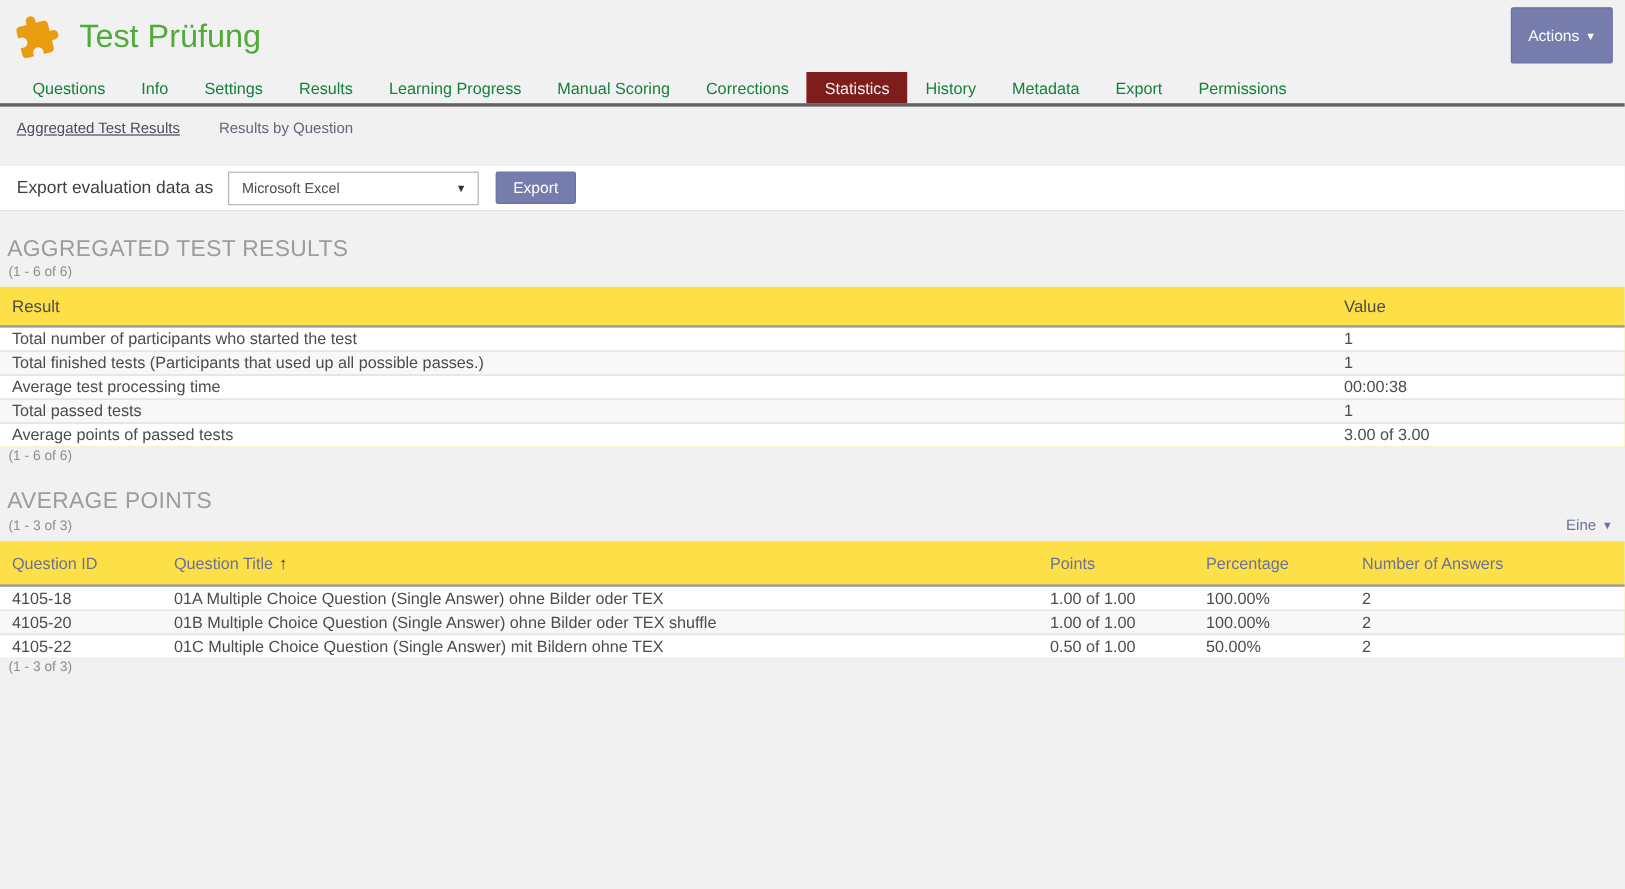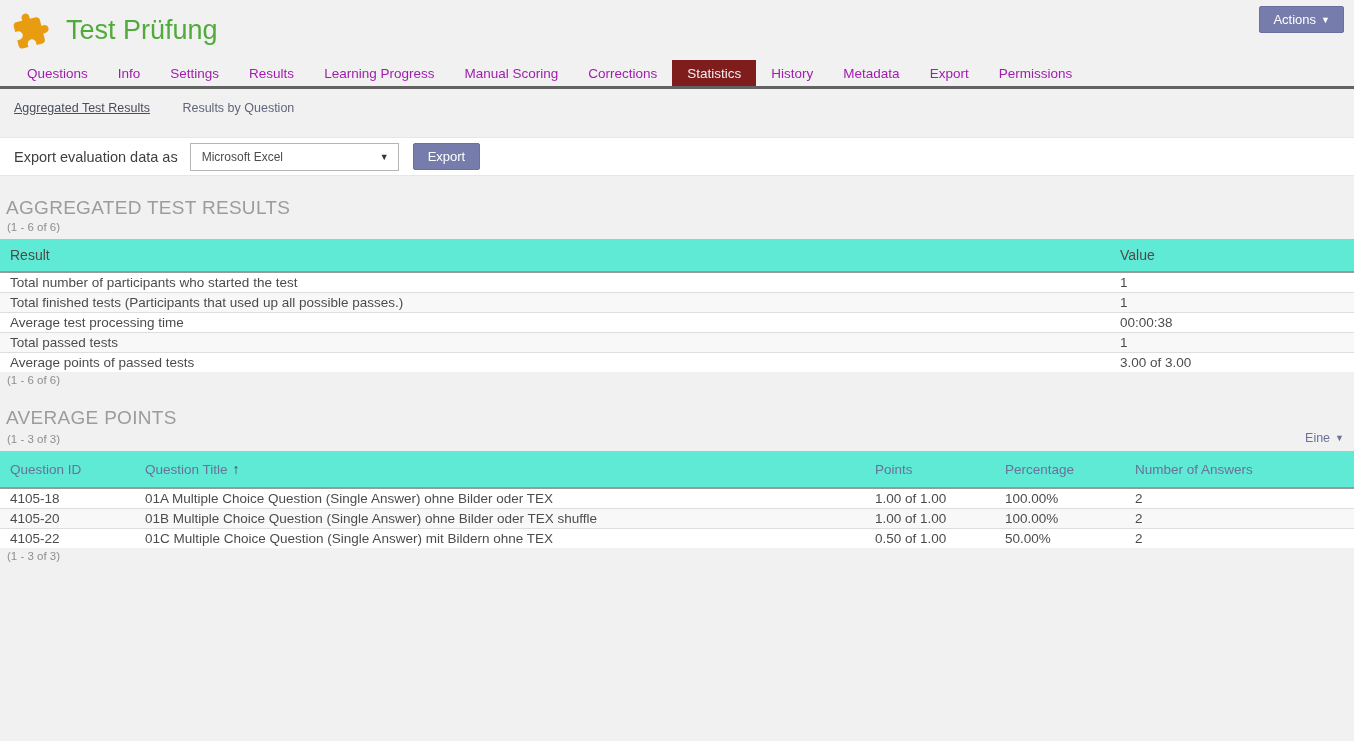"Actions ▼" .btn { padding: 5px 13px -> 15px 13px }
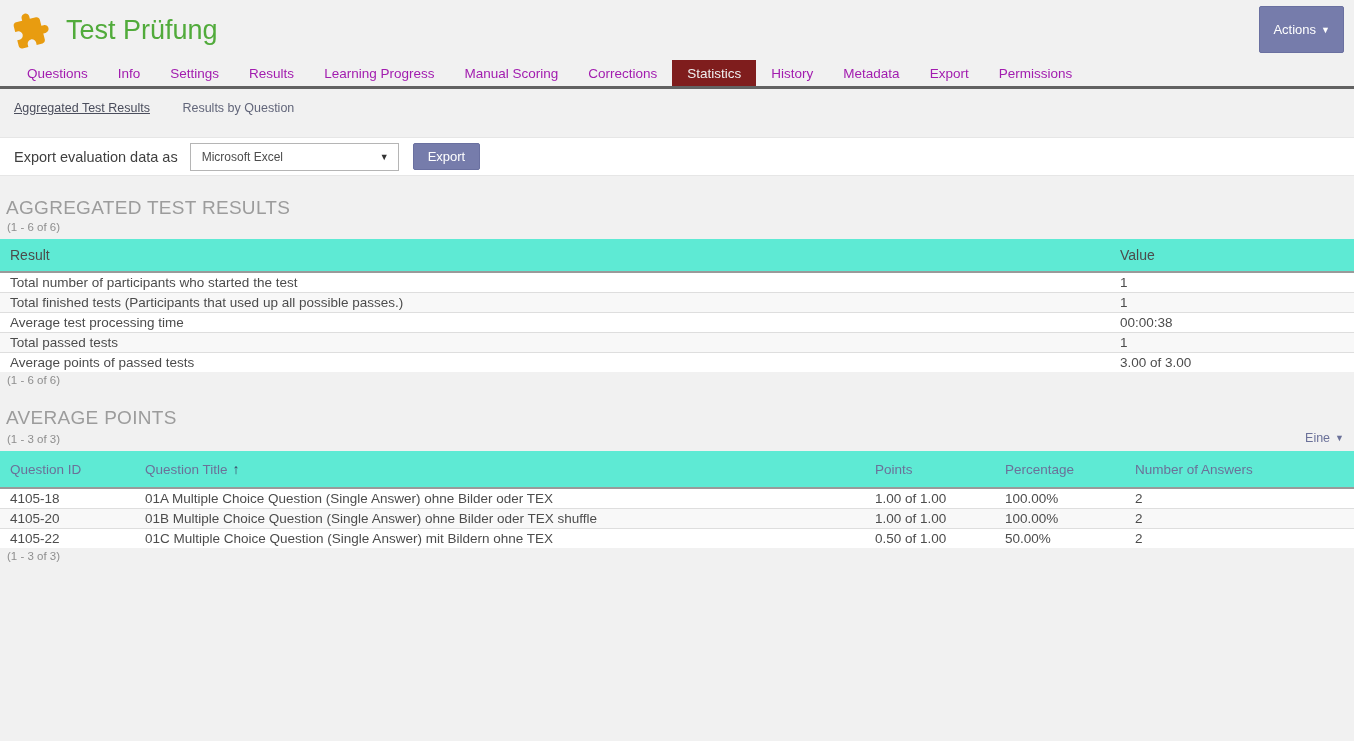"Questions" .tab { color: #a21caf -> #15803d }
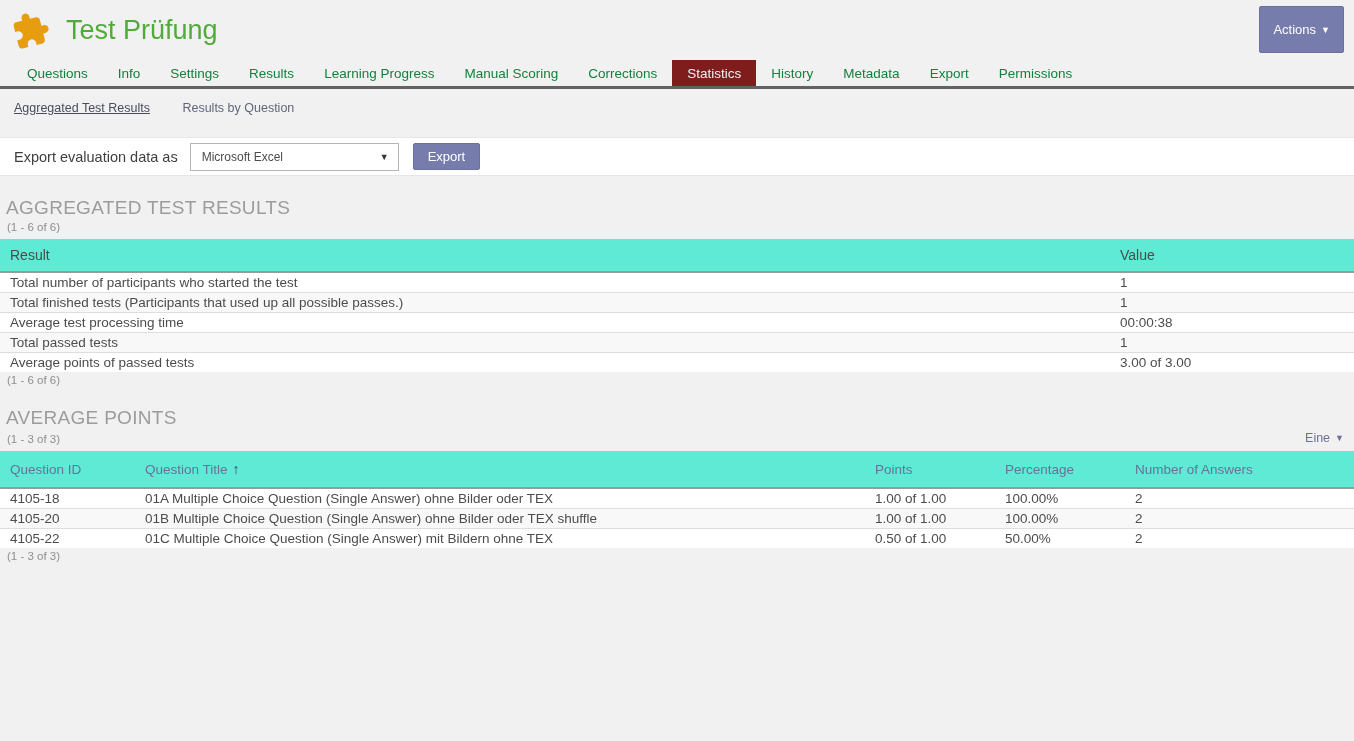"Result" table { background: #5eead4 -> #fde047 }
